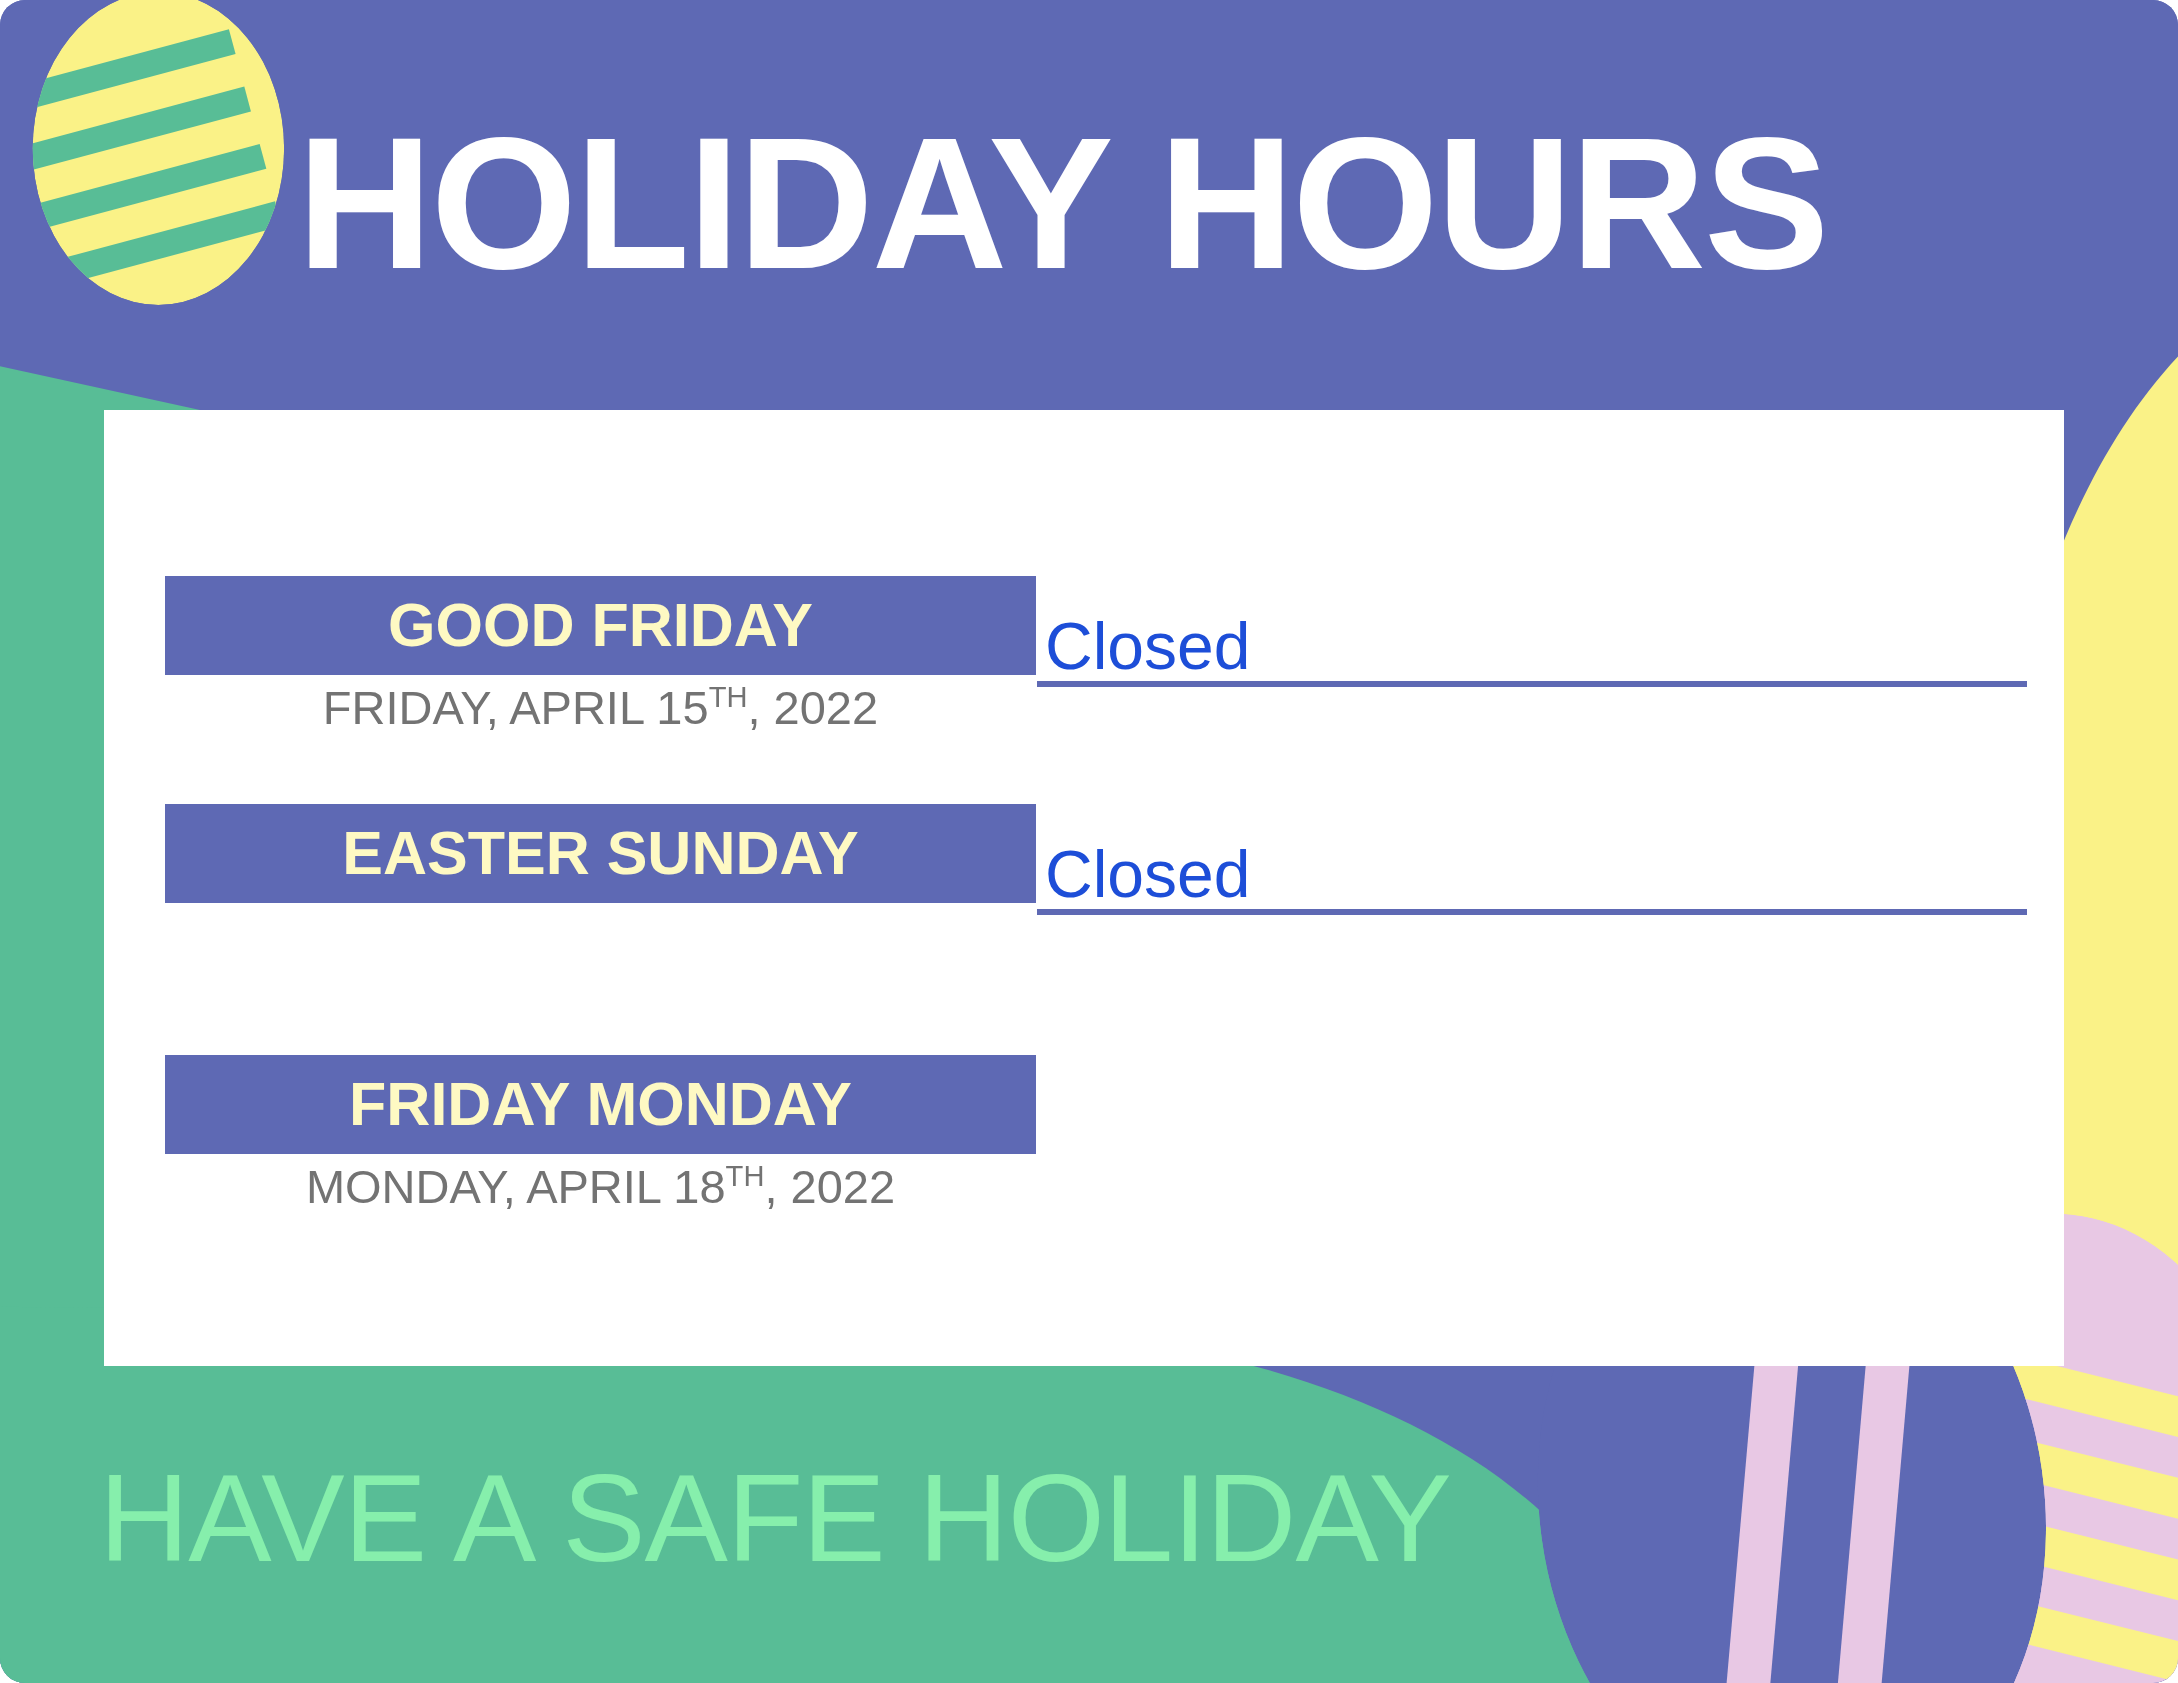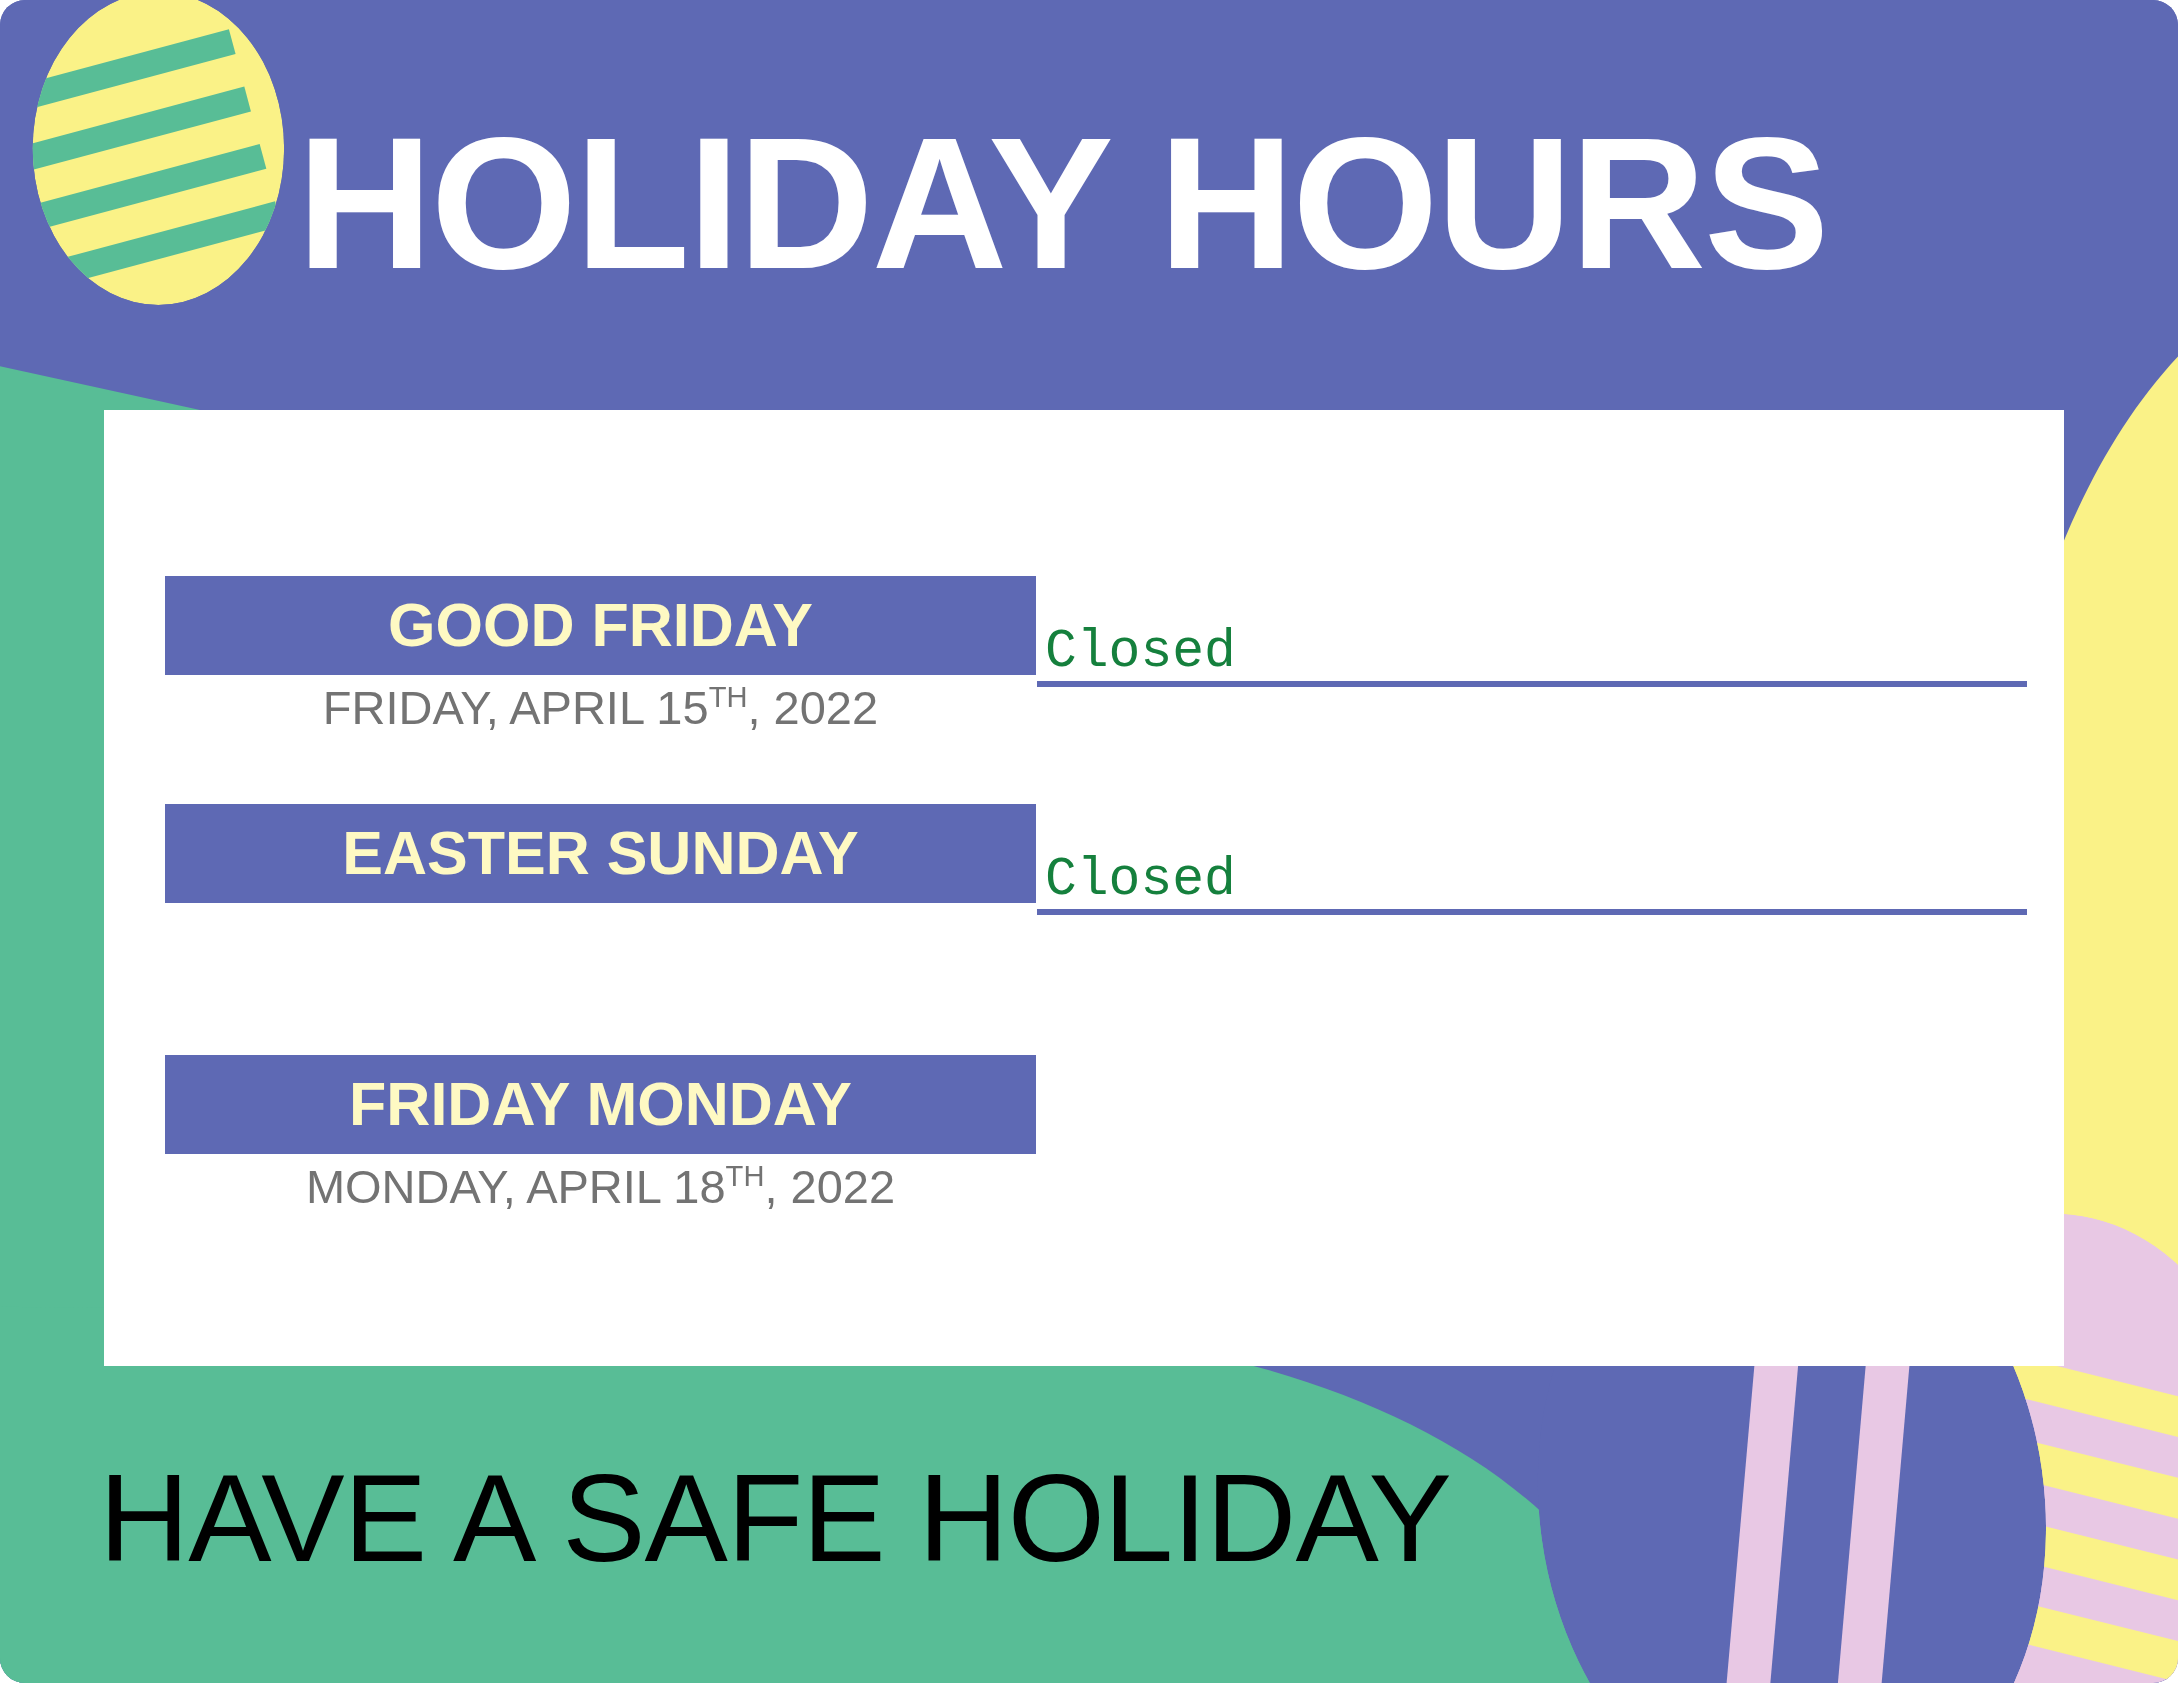"Closed" .value-text { color: #15803d -> #1d4ed8; font-family: Liberation Mono, monospace -> Liberation Sans, sans-serif; font-size: 53px -> 66px }
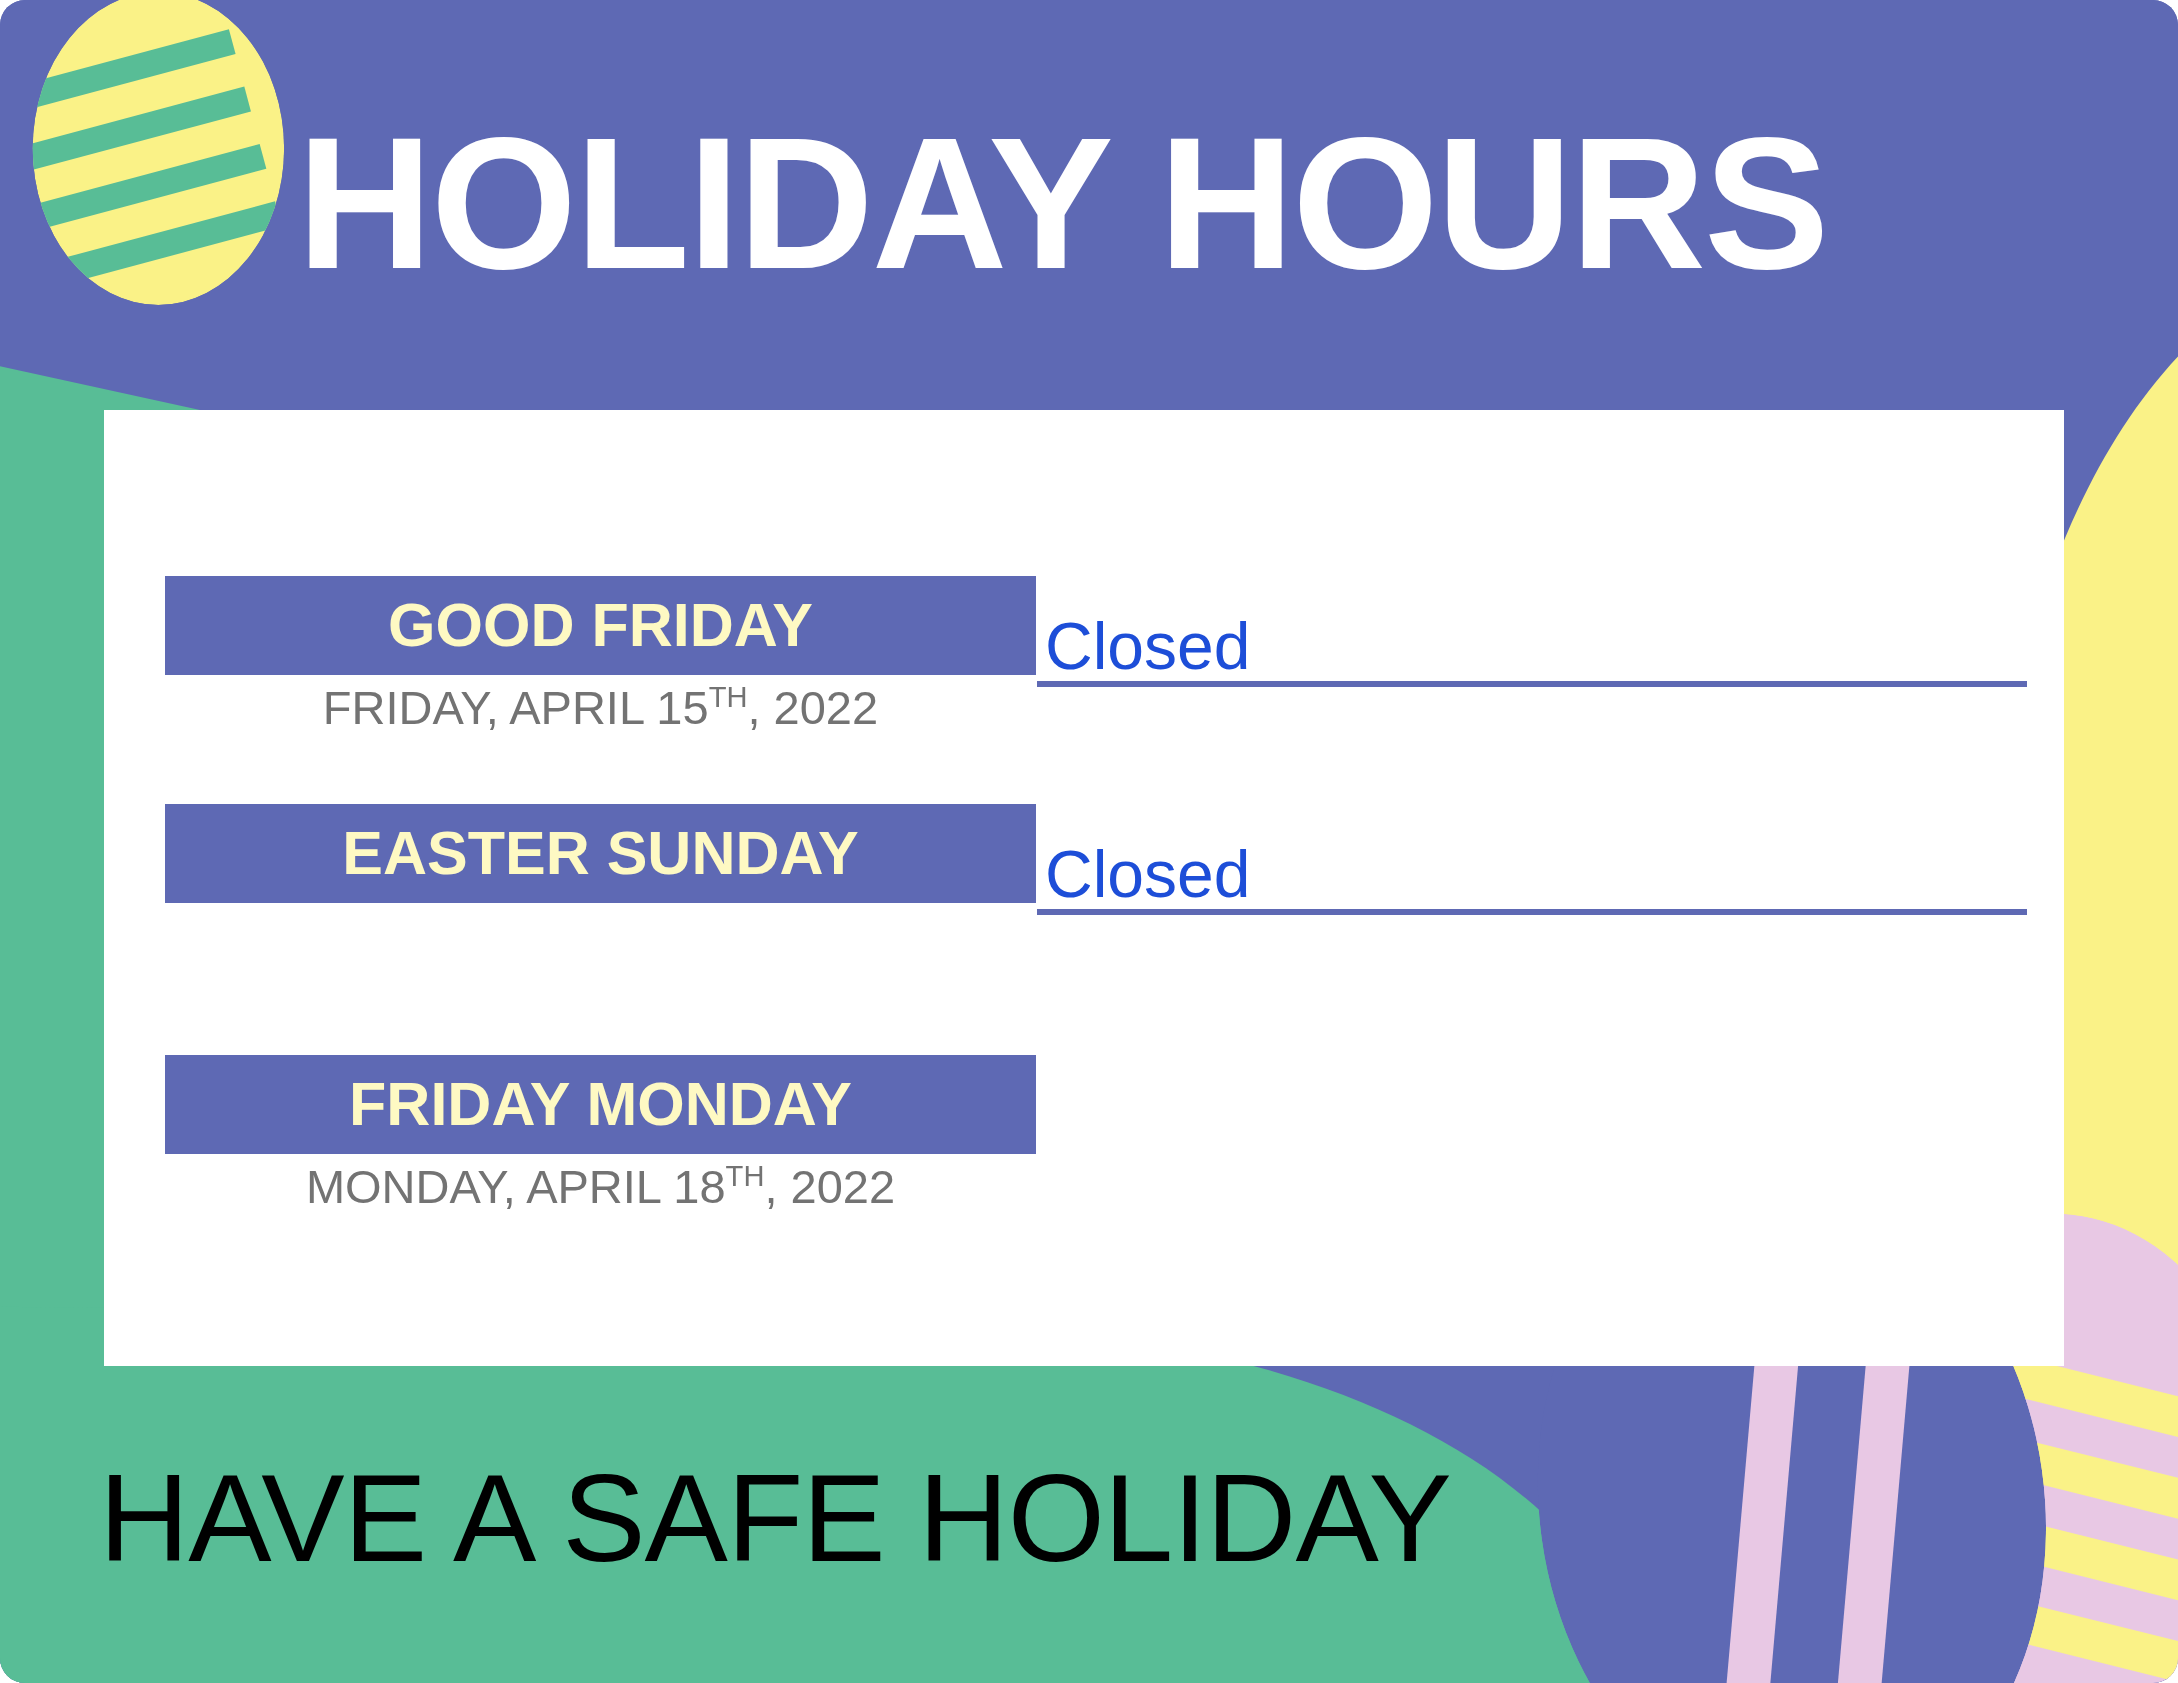"HAVE A SAFE HOLIDAY" .footer-text { color: #000000 -> #86efac }
